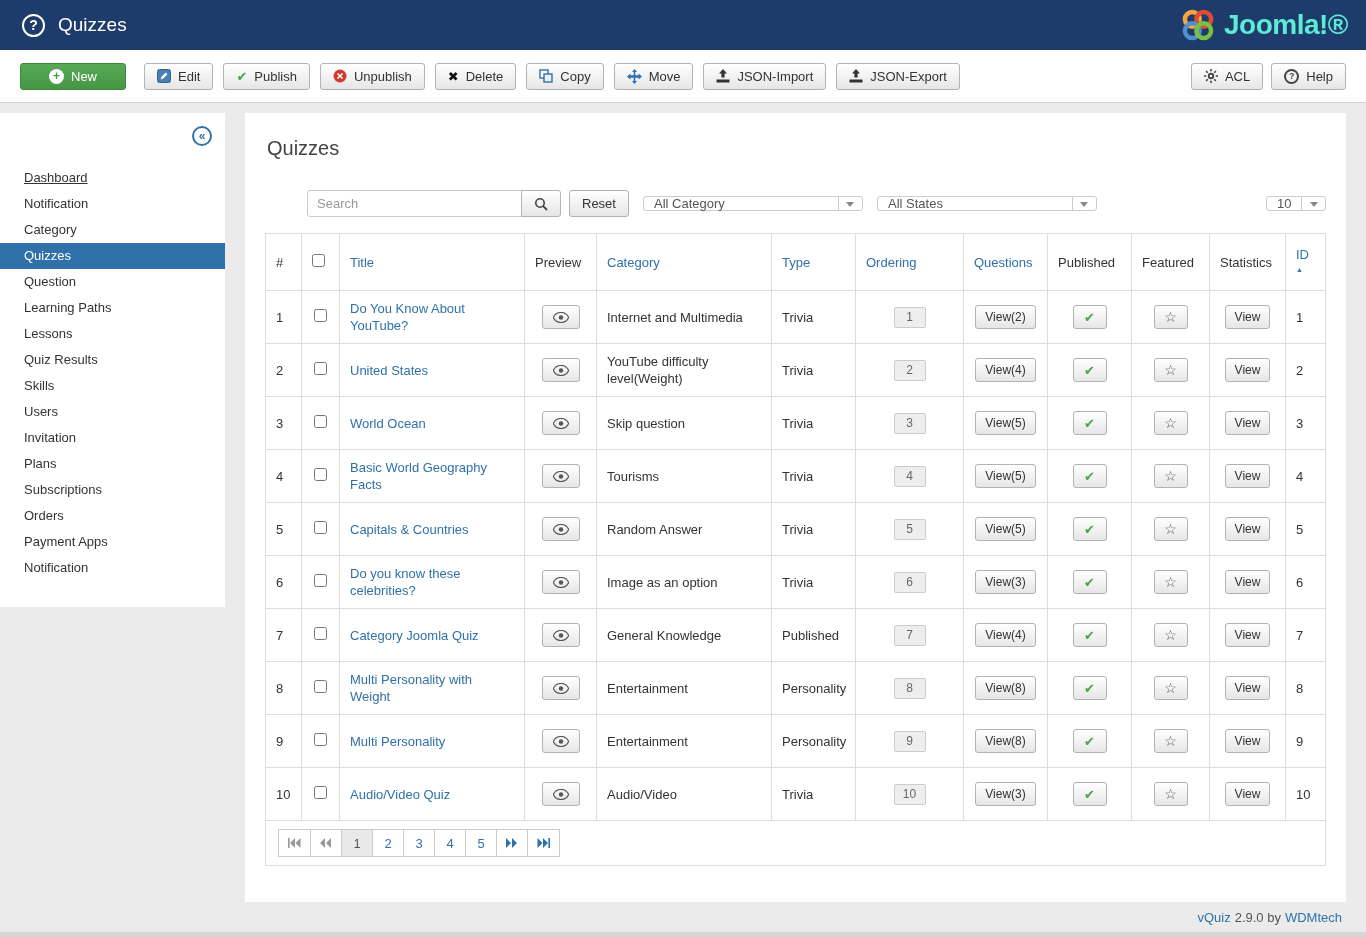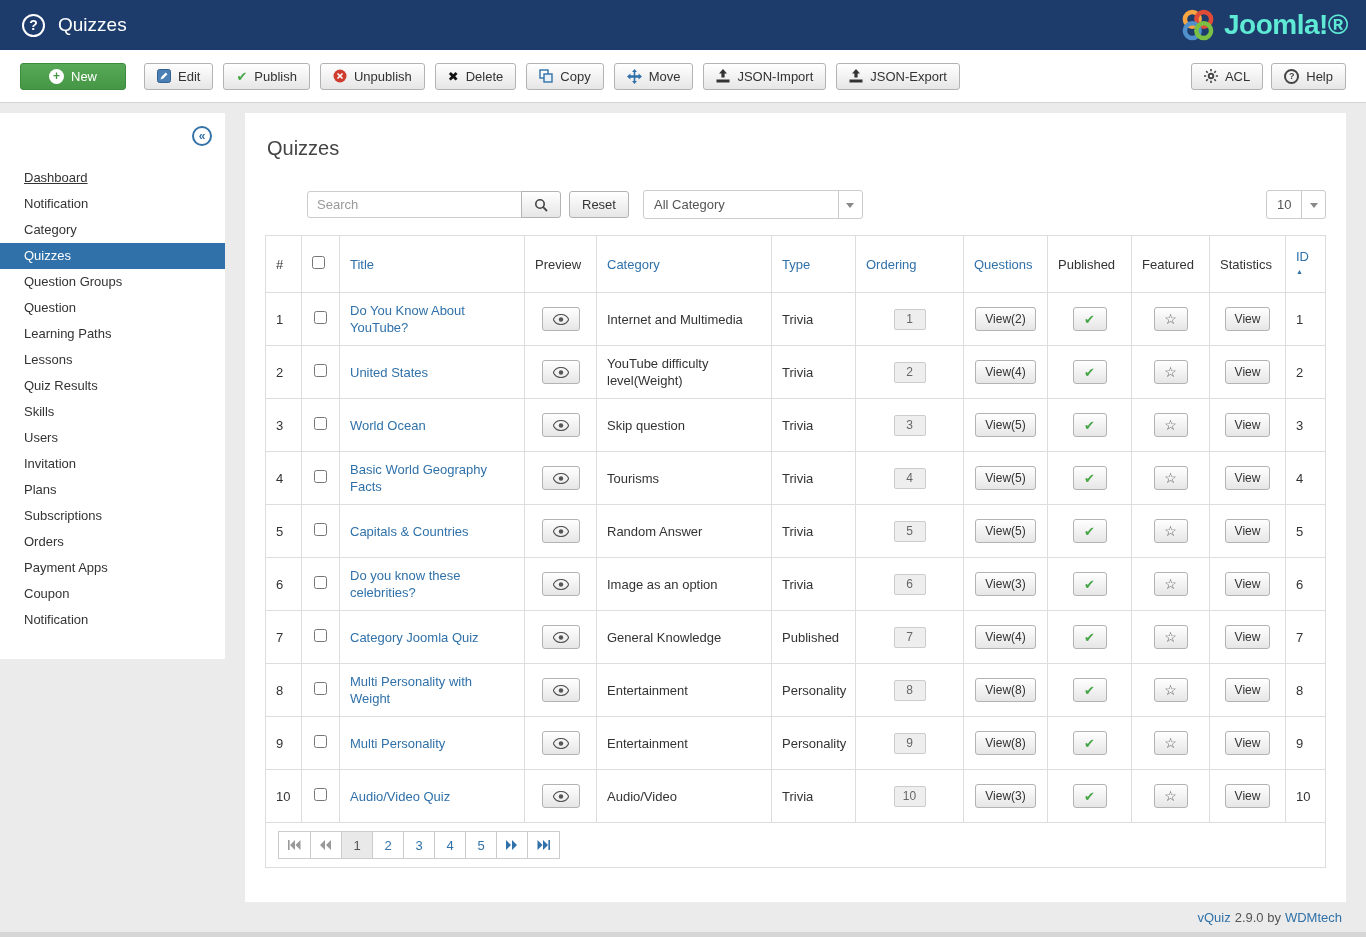"All Category" .select { height: 29px -> 15px }
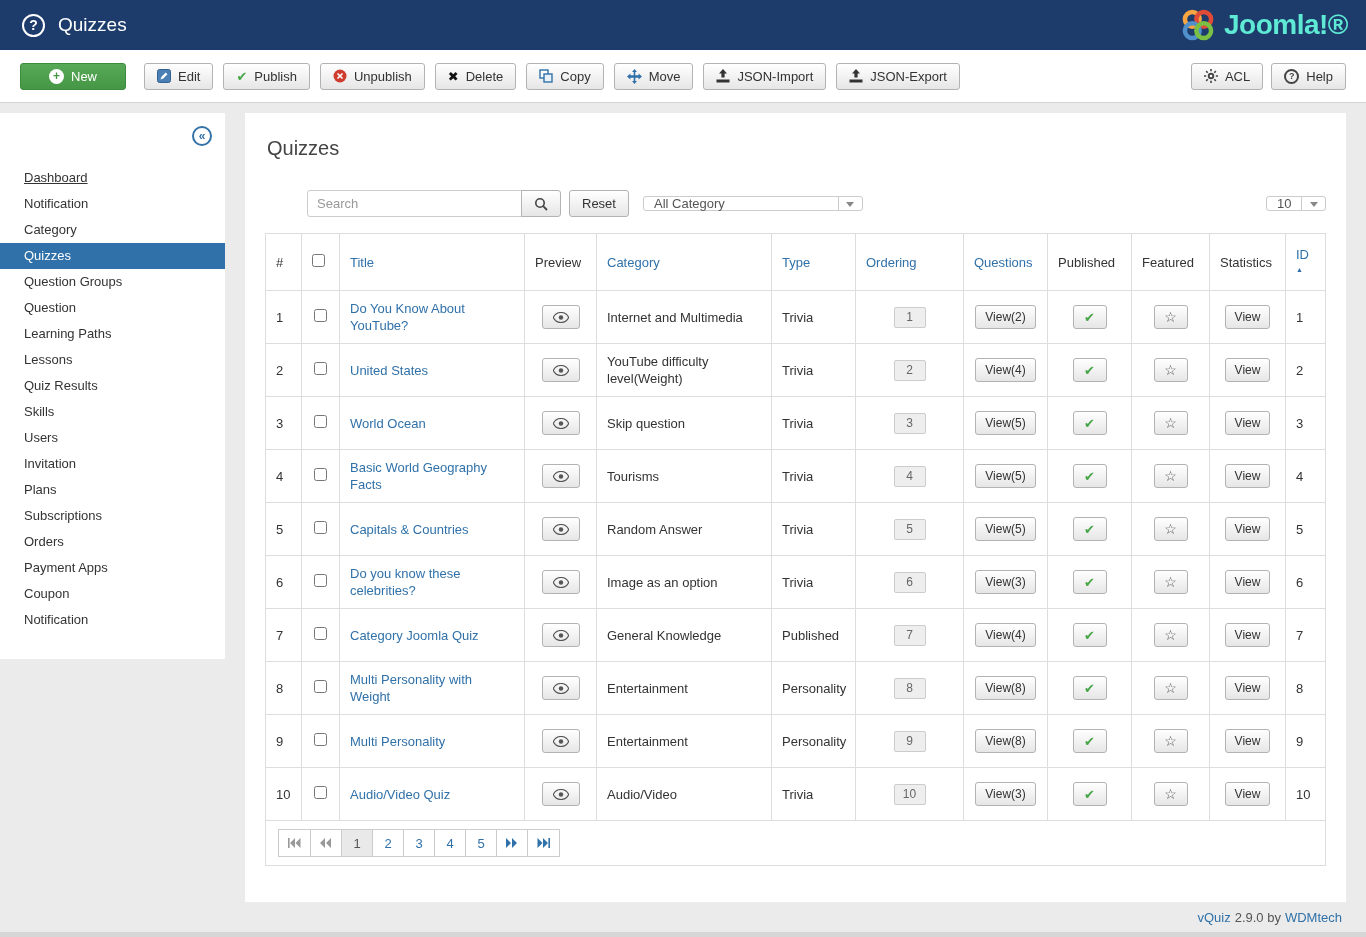"All States" div.select { html: none -> <div> <span>All States</span> <span> <span></span> </span> </div> }
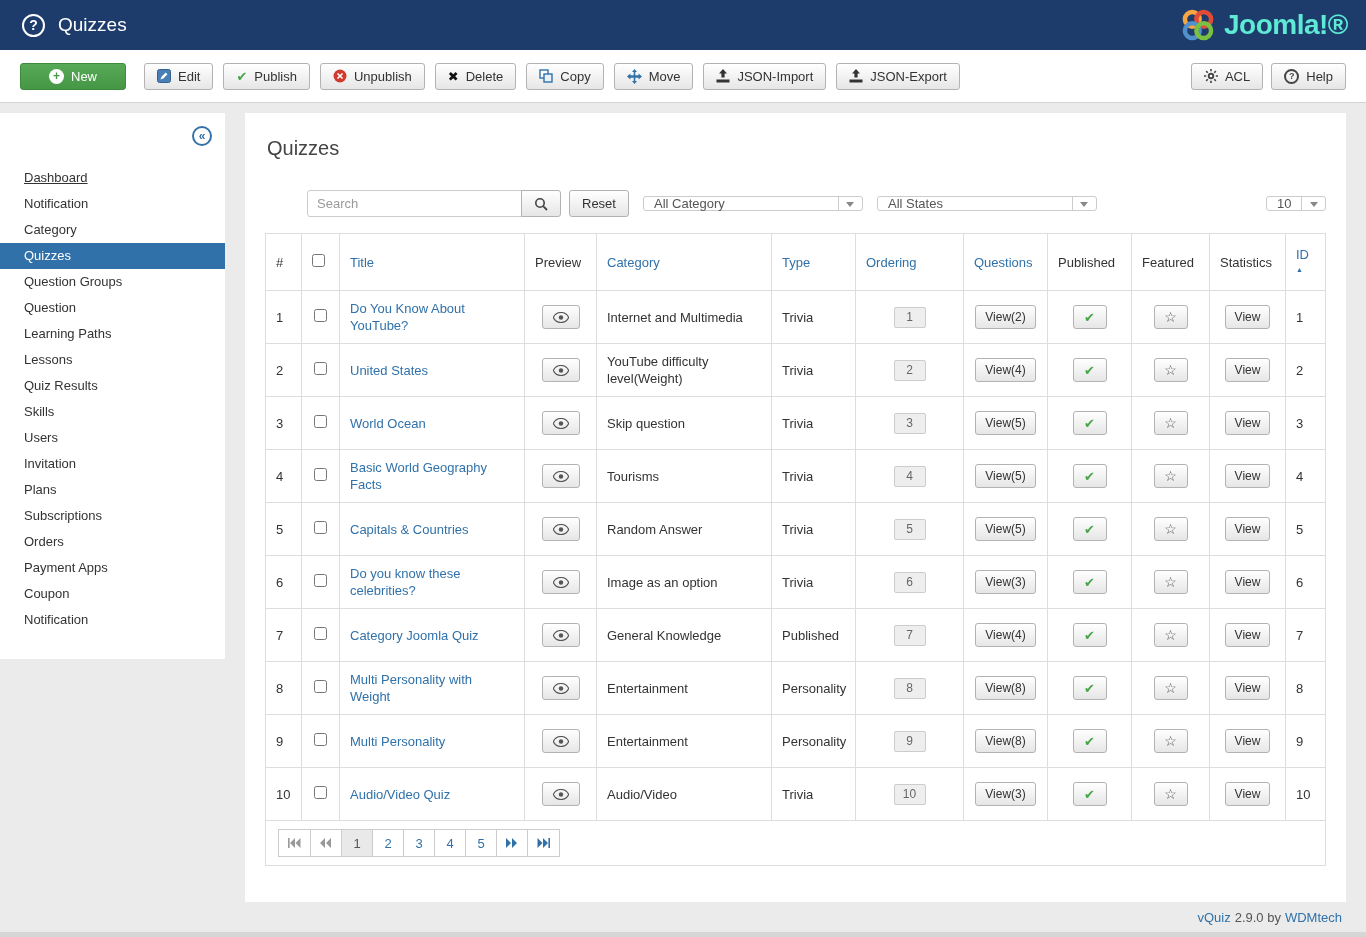"Question Groups" li.side-item { html: <li> <a>Question Groups</a> </li> -> none }
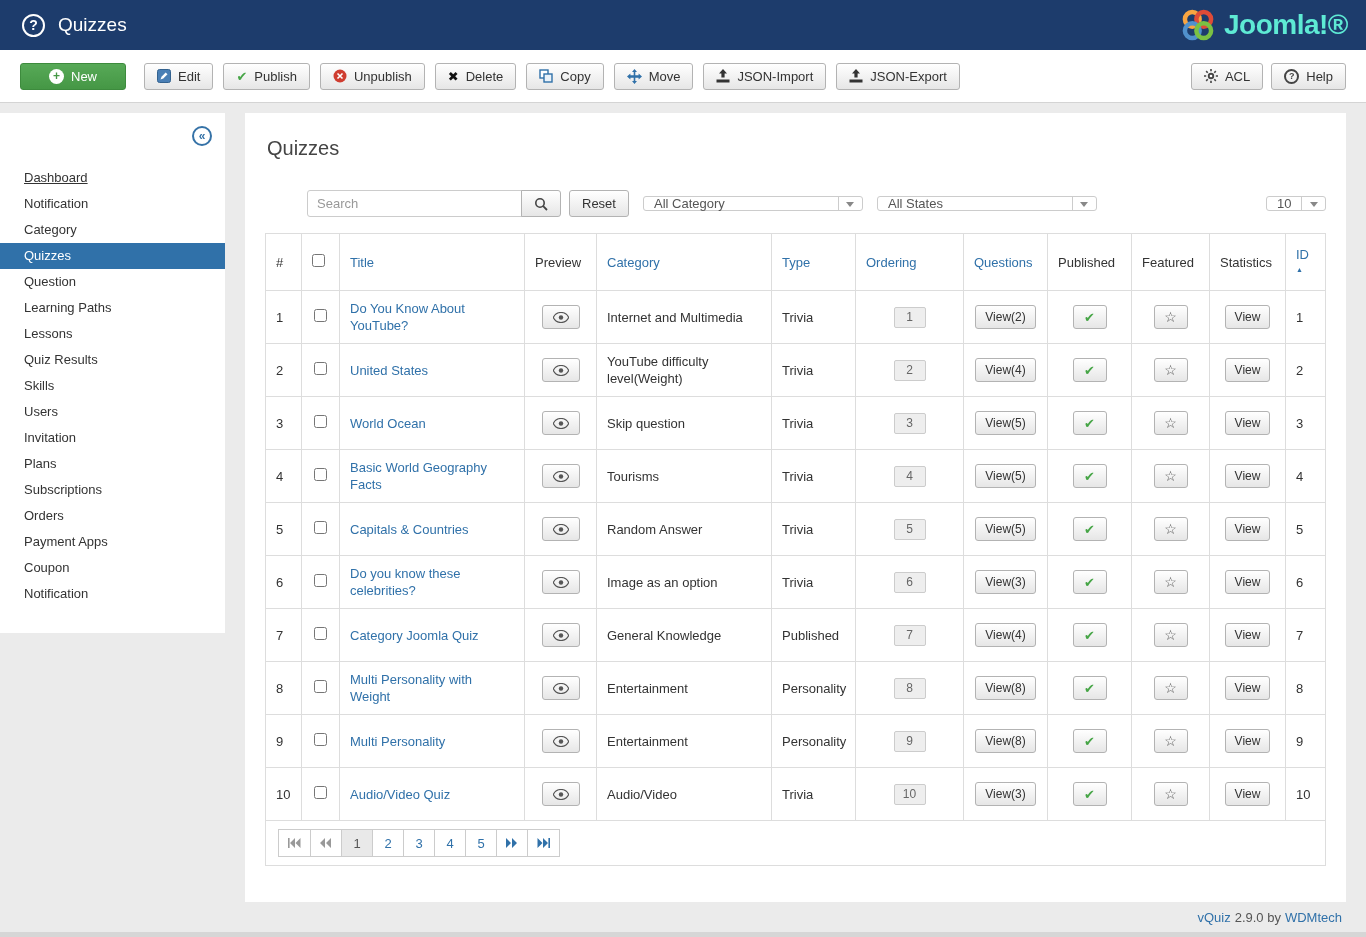"Coupon" li.side-item { html: <li> <a>Coupon</a> </li> -> none }
